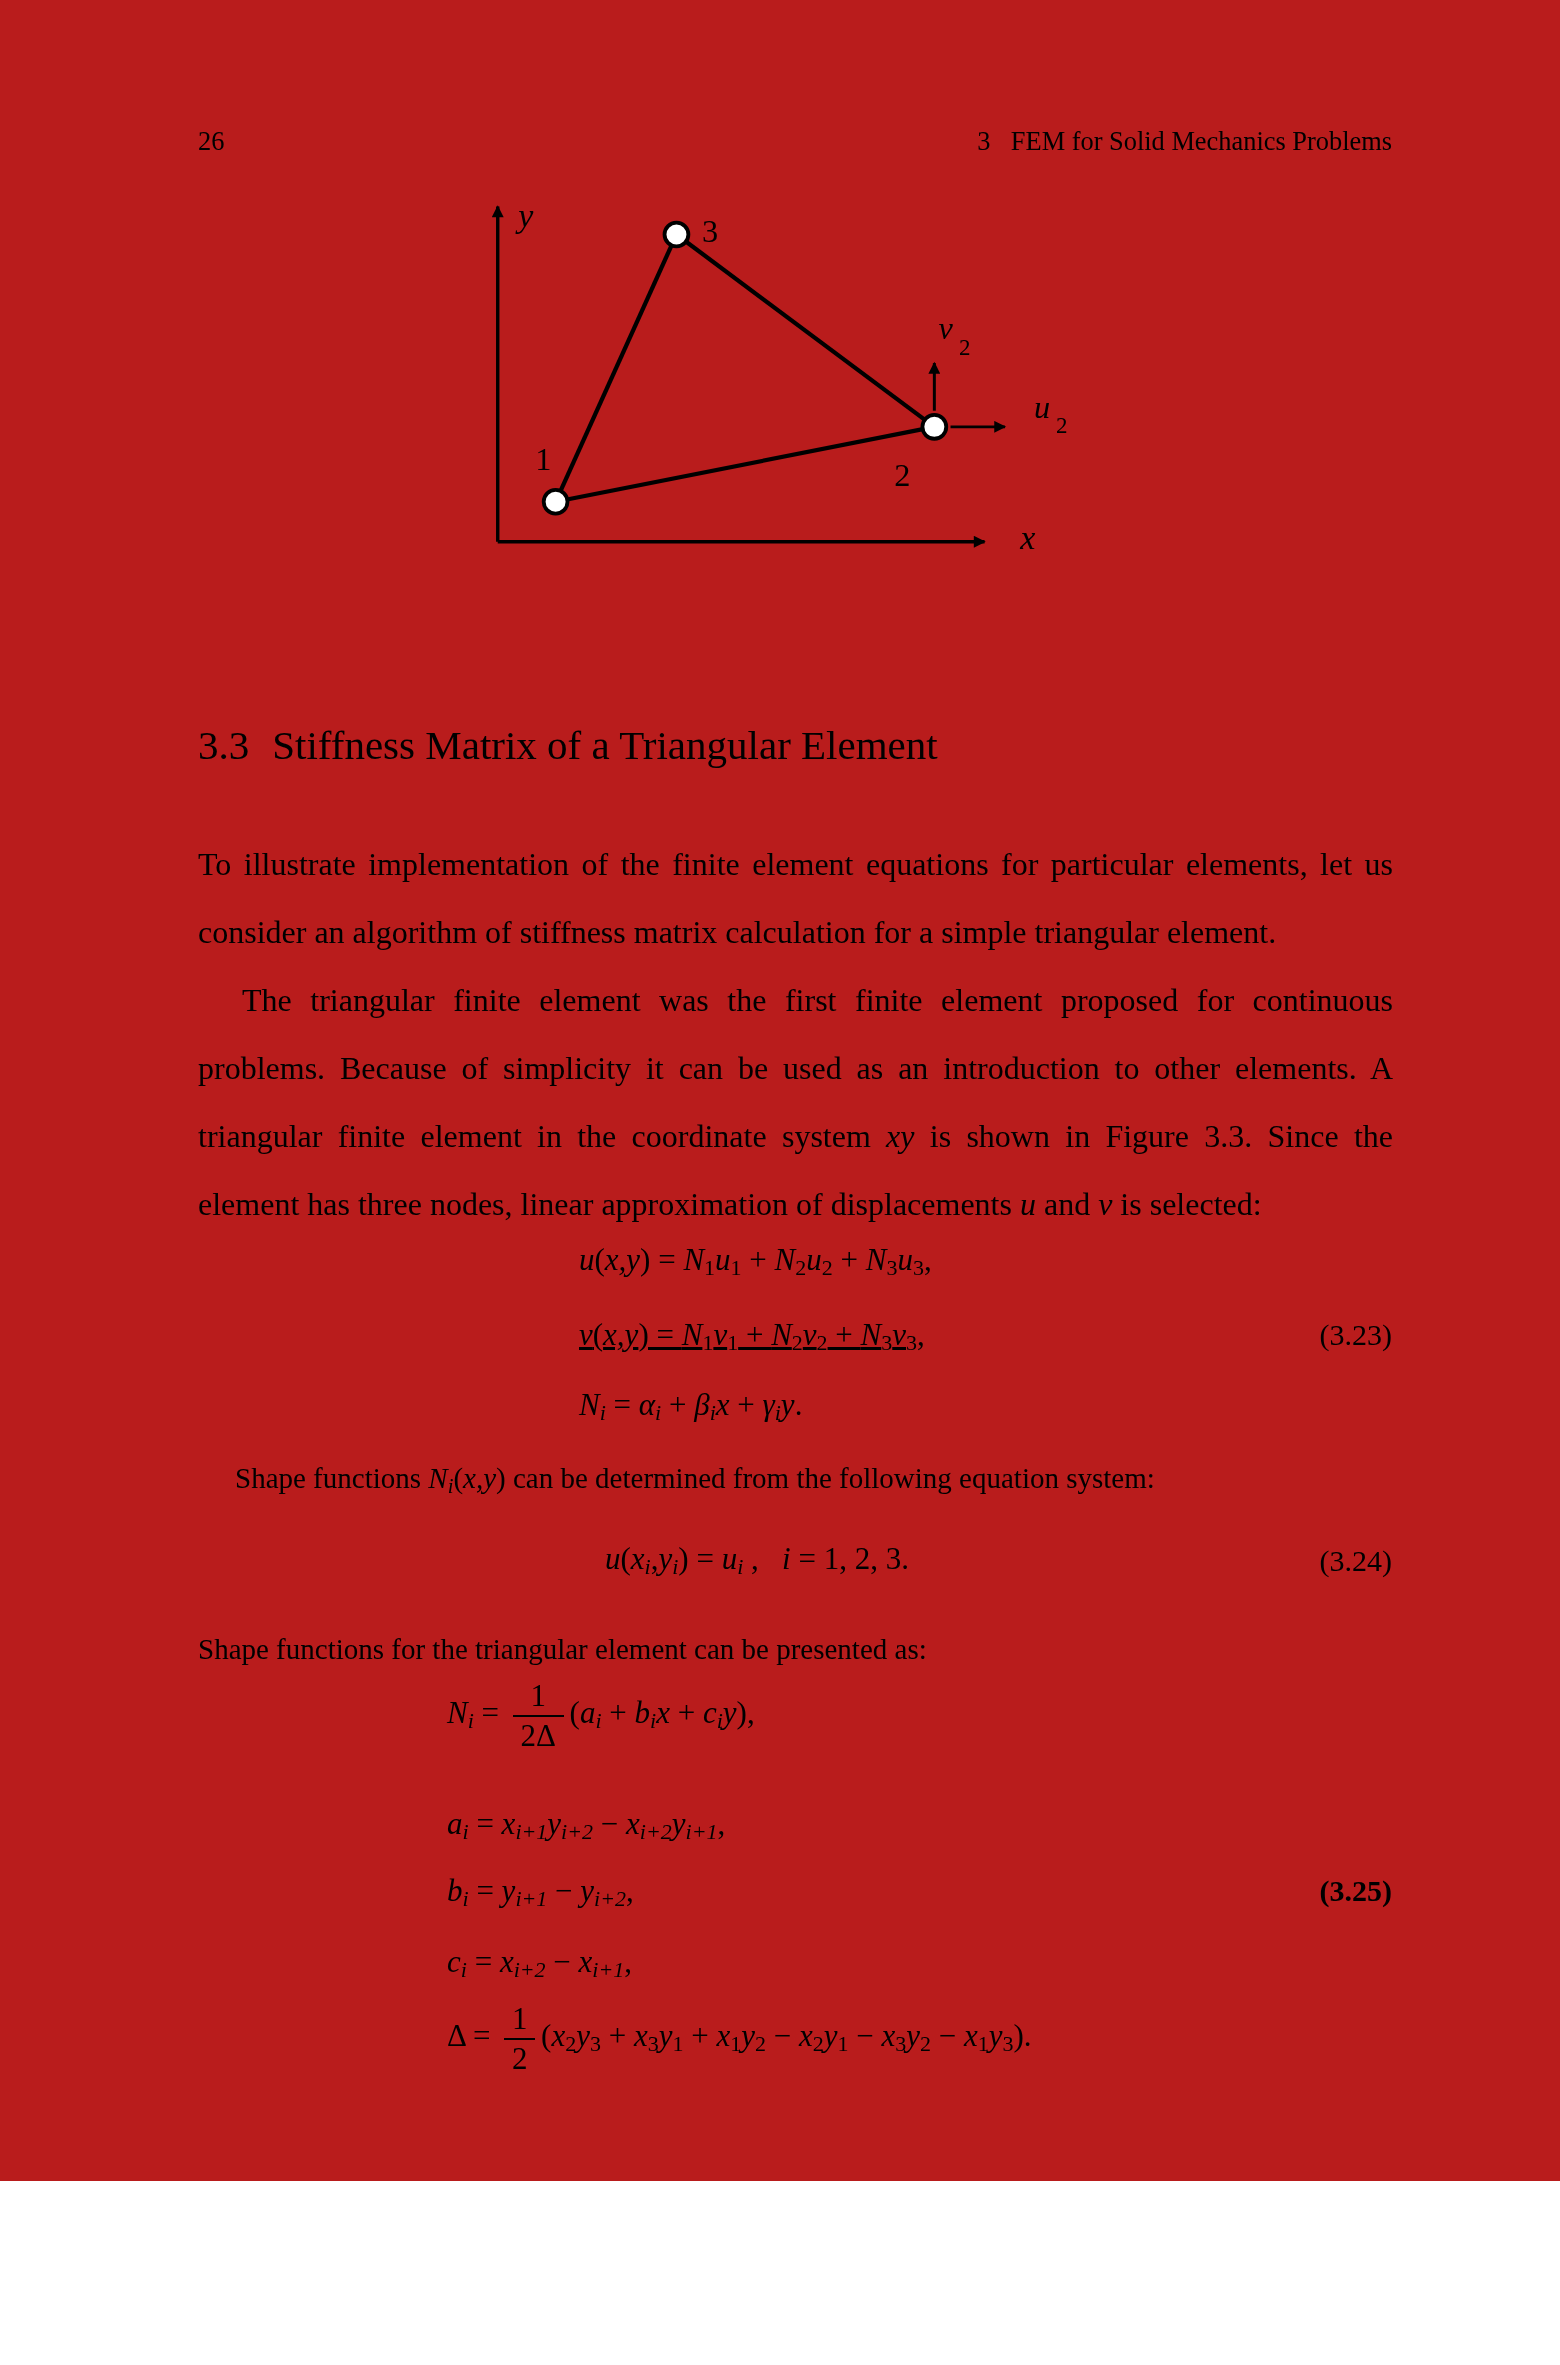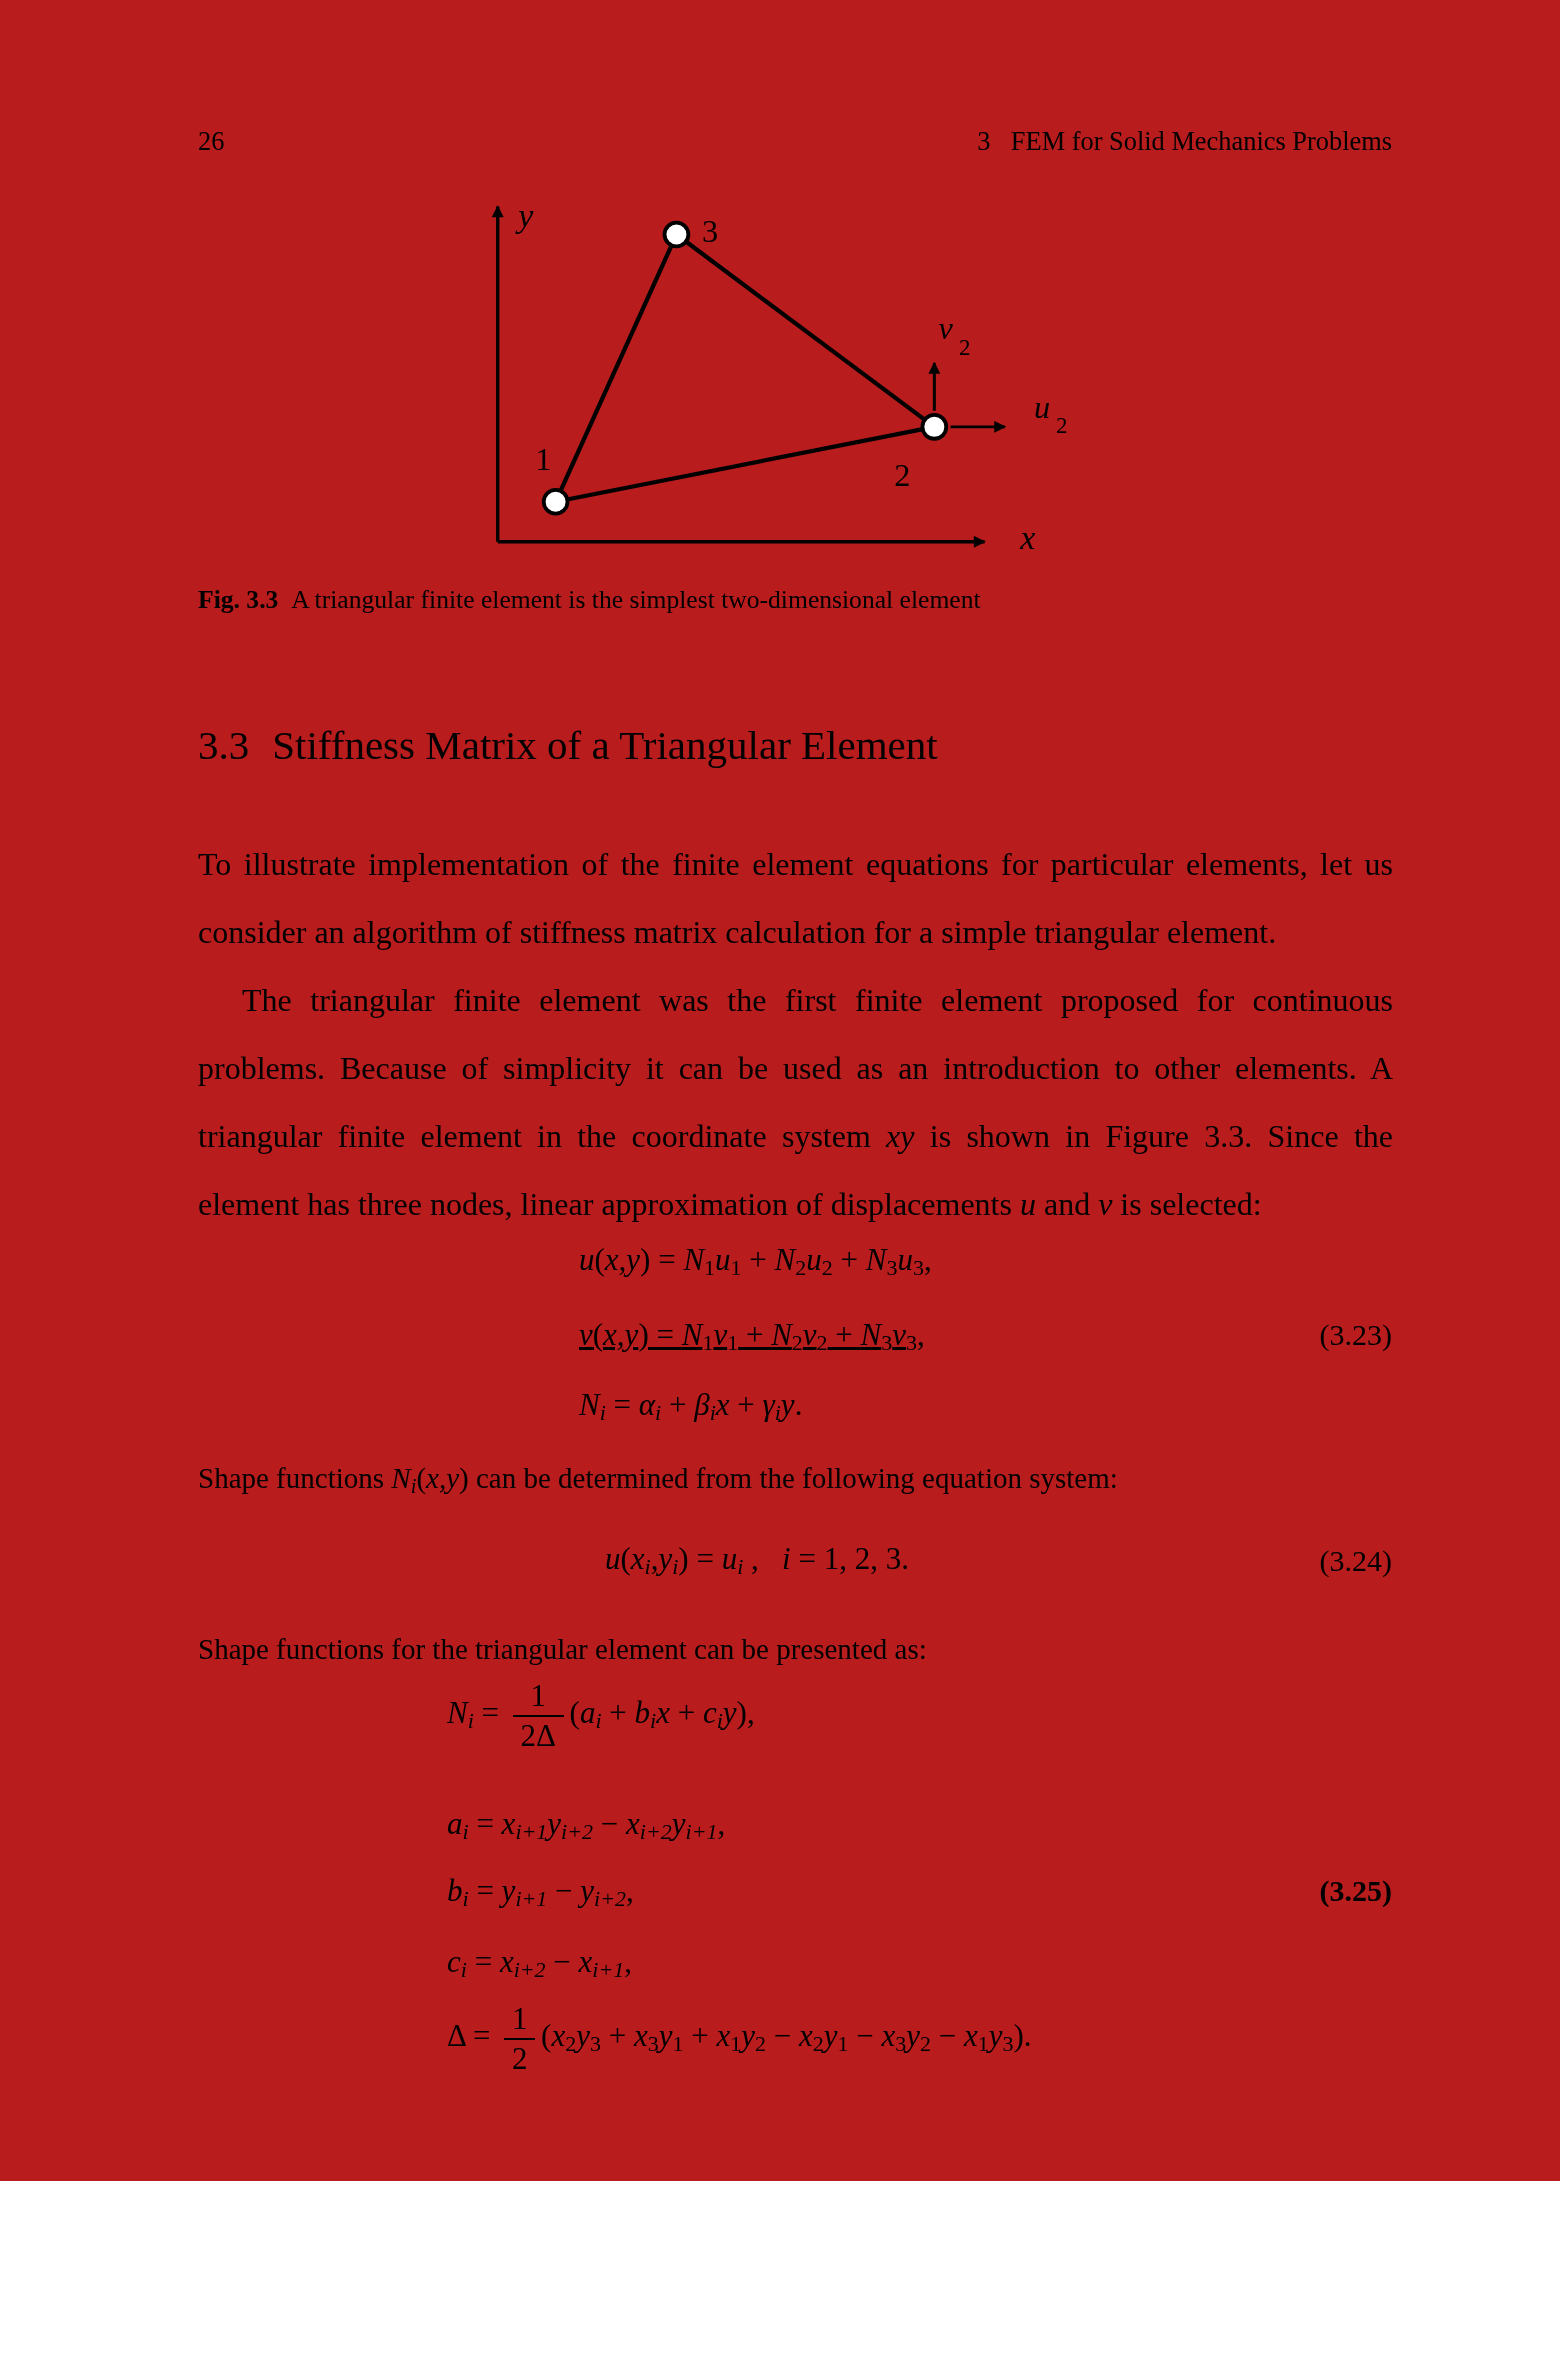"Fig. 3.3 A triangular finite" div.caption { html: <div> <span>Fig. 3.3</span><span>A triangular finite element is the simplest two-dimensional element</span> </div> -> none }
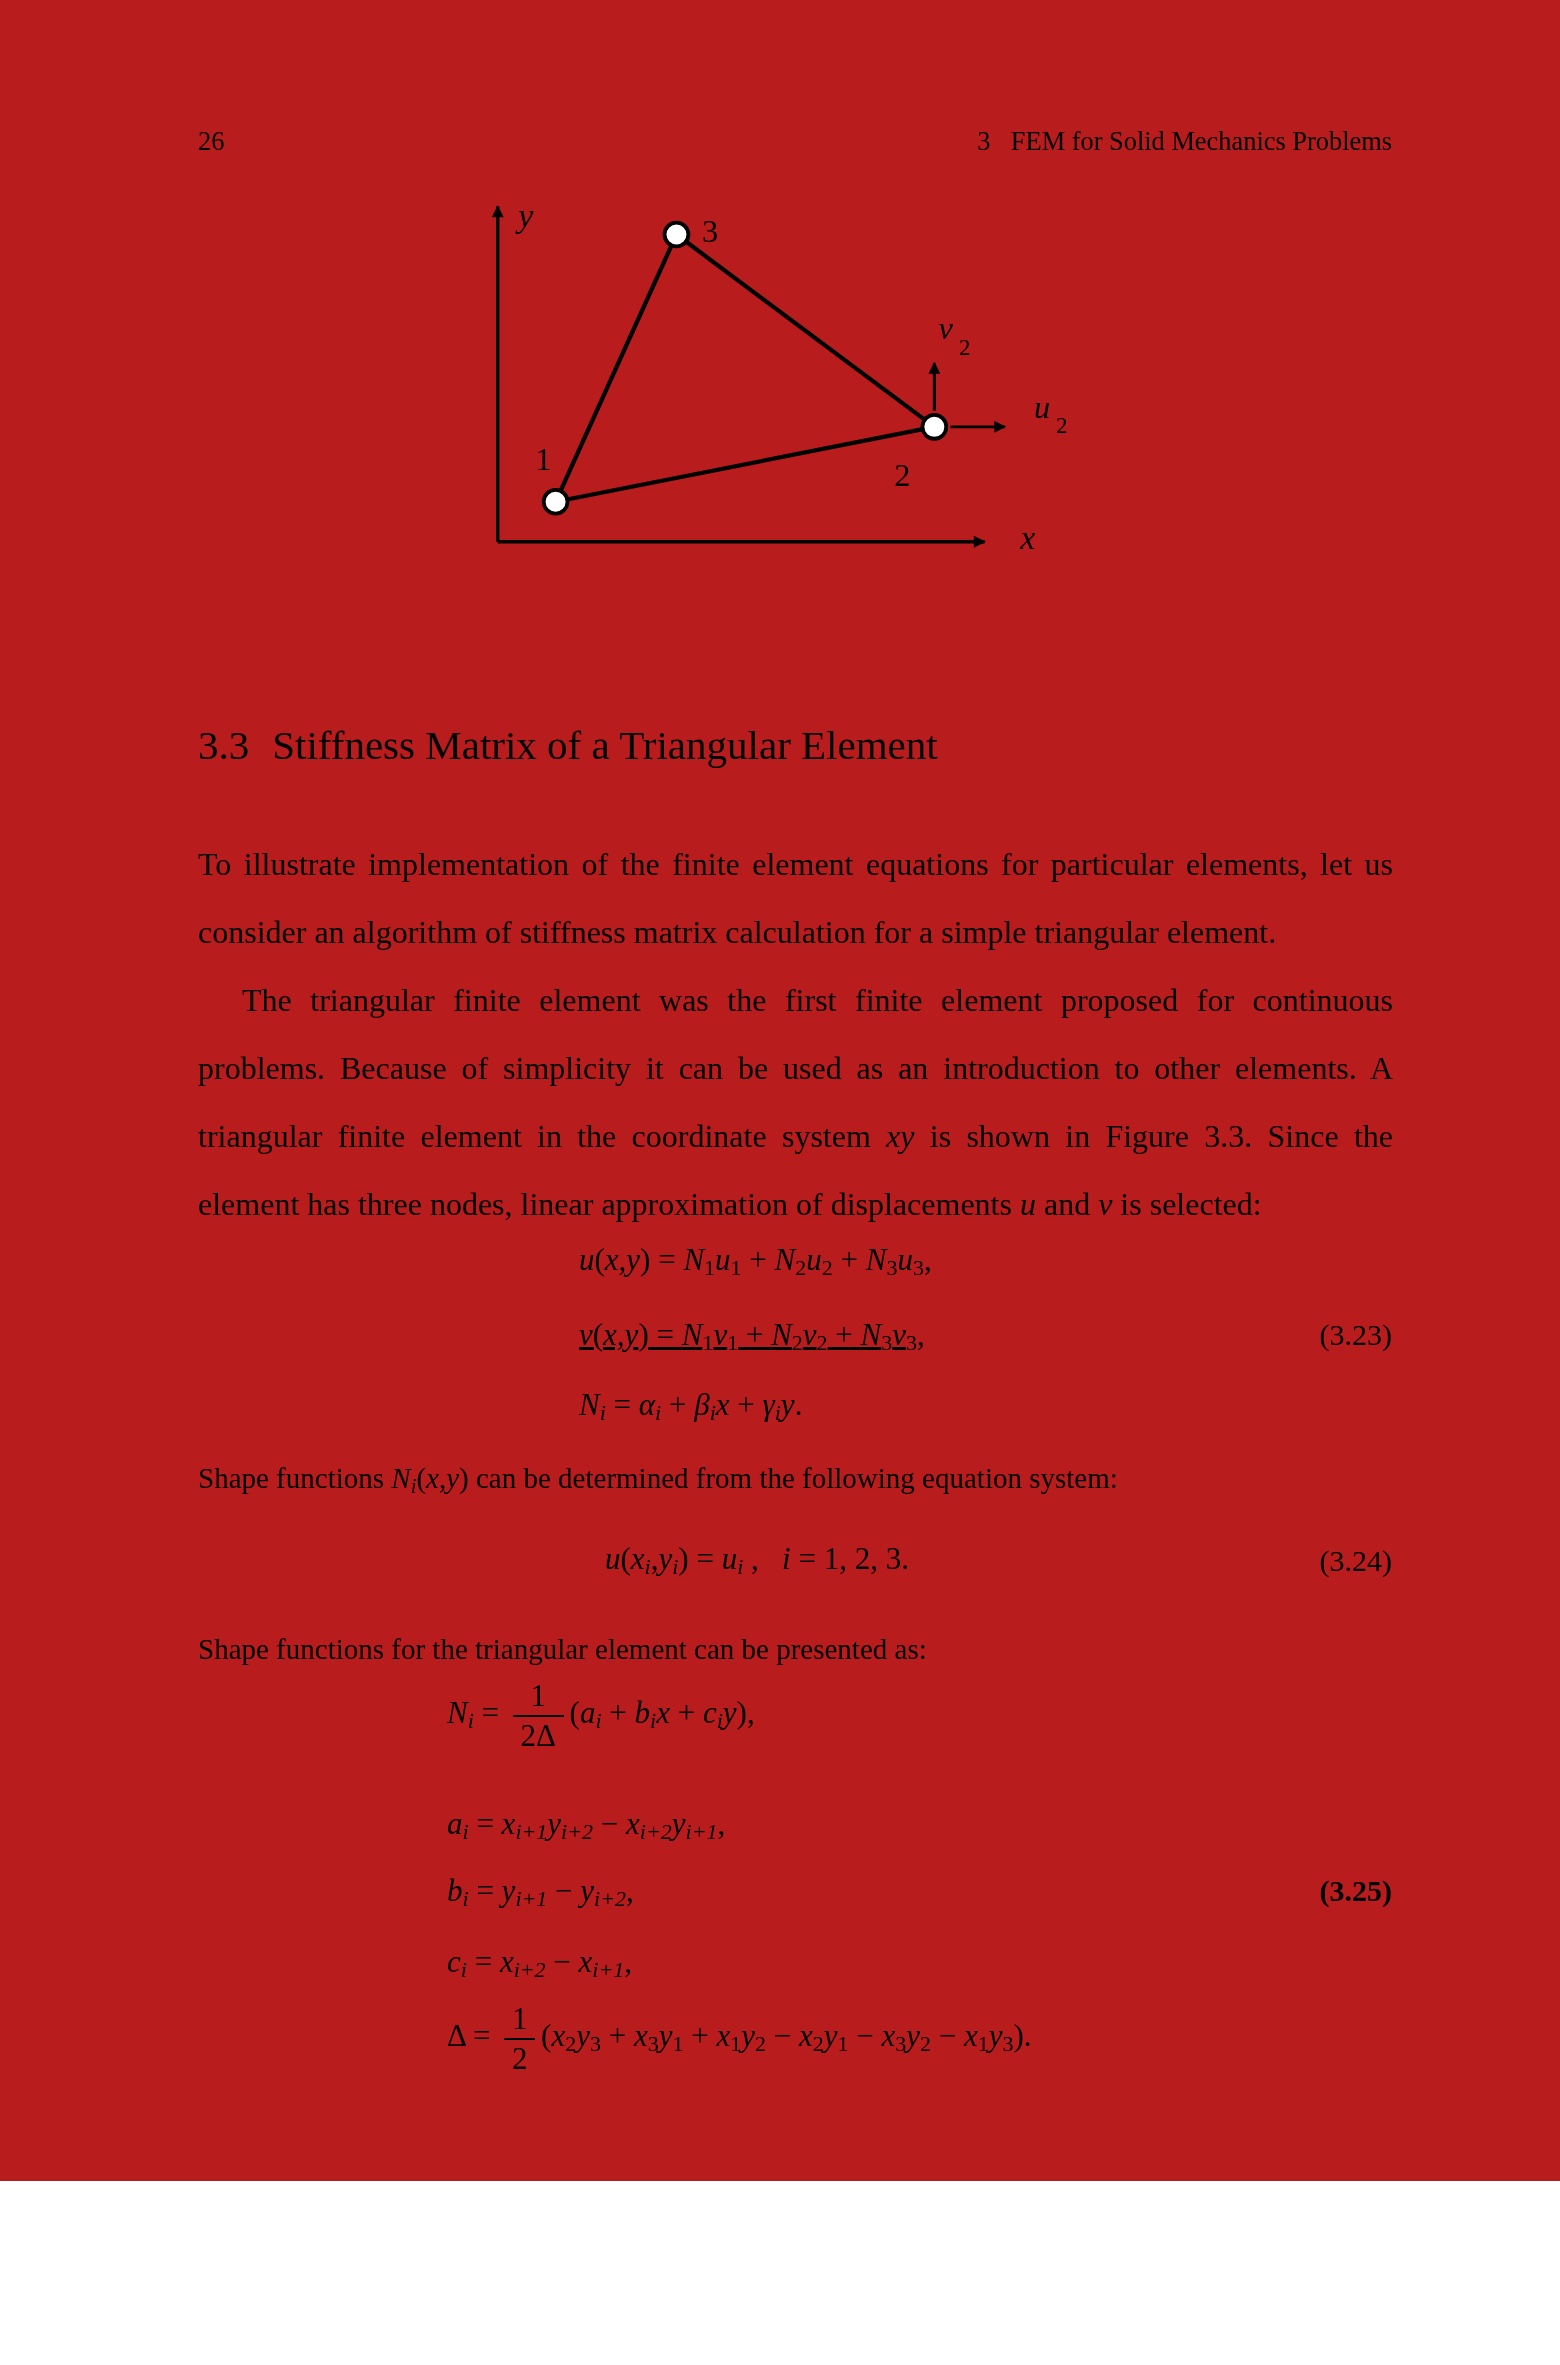"Shape functions Ni(x,y) can be" #p3 { margin-left: none -> 37px }
